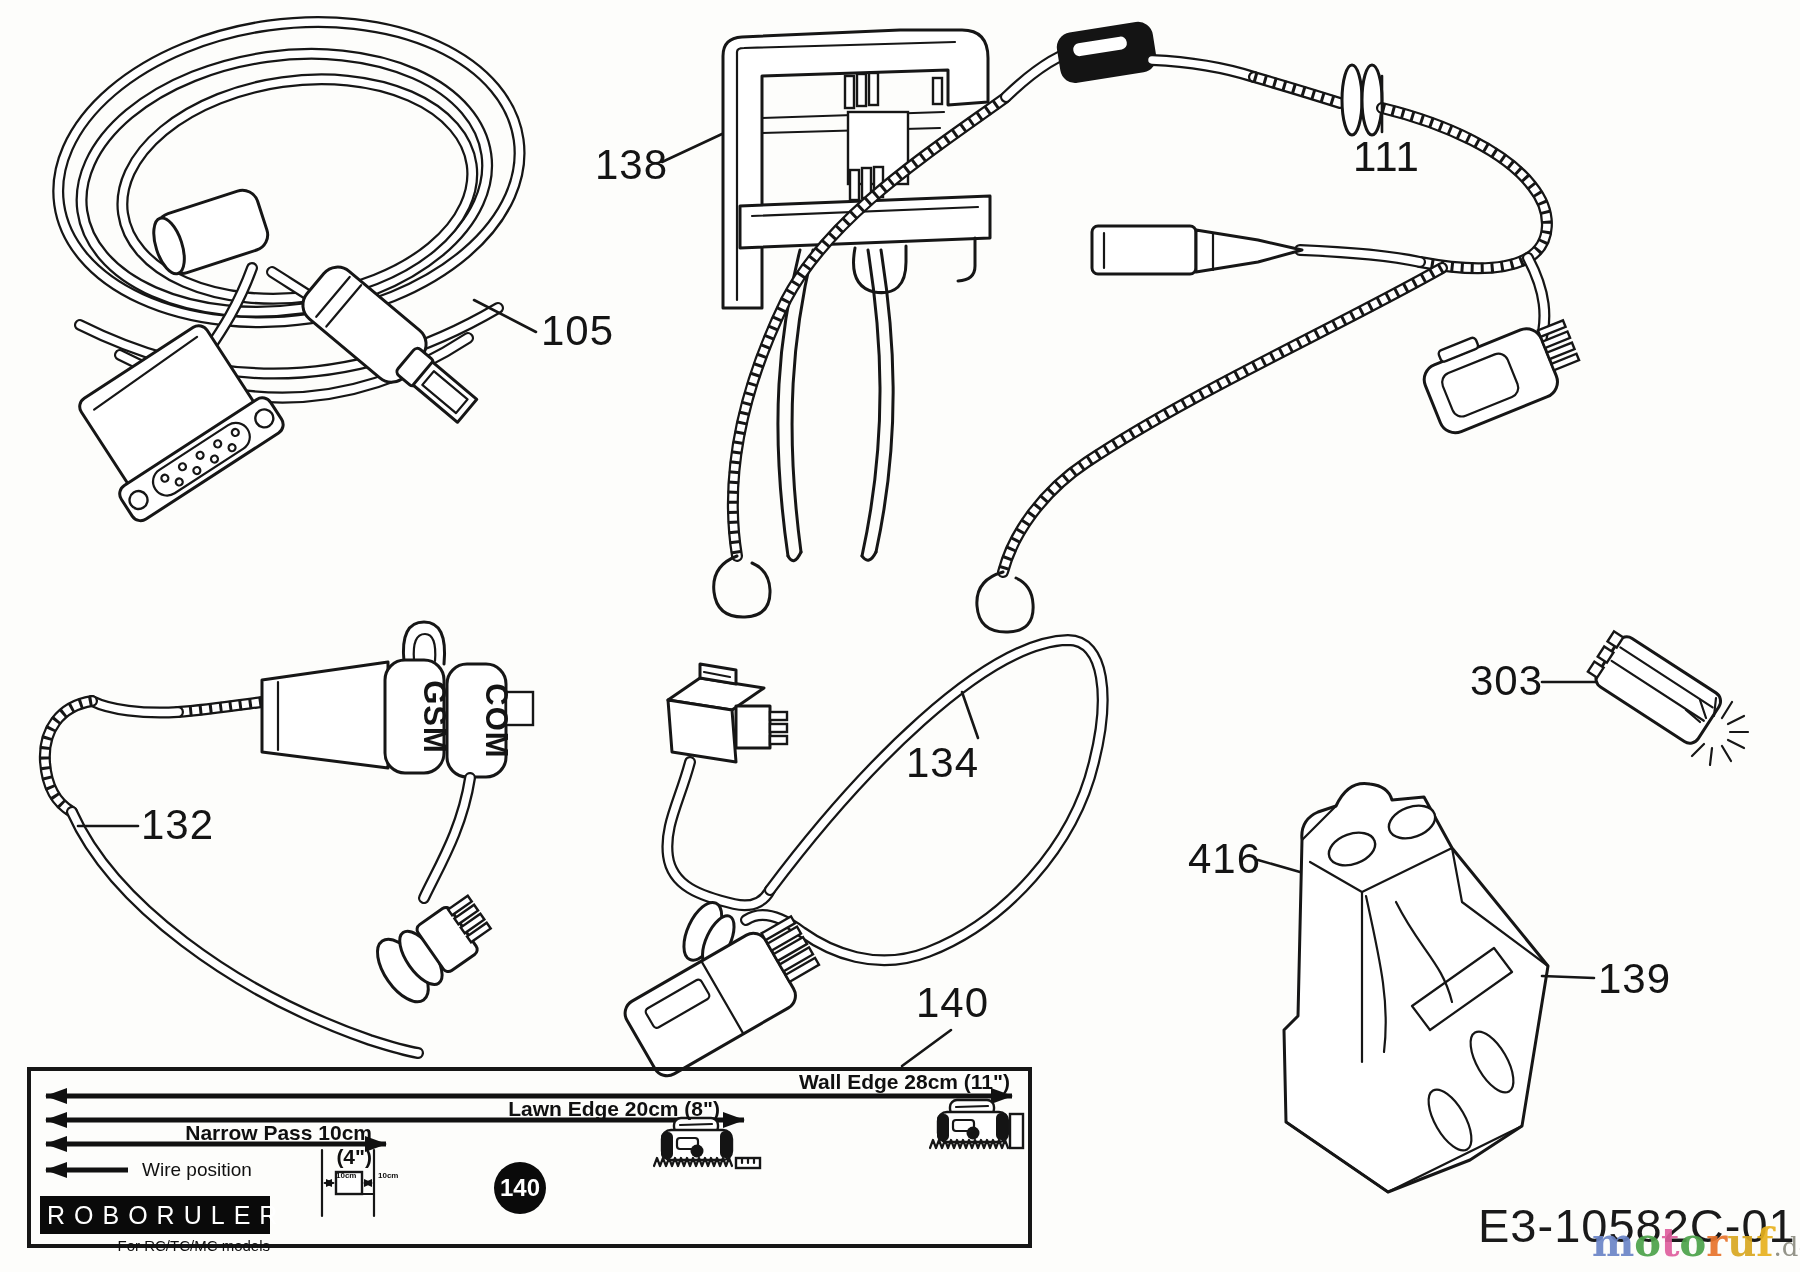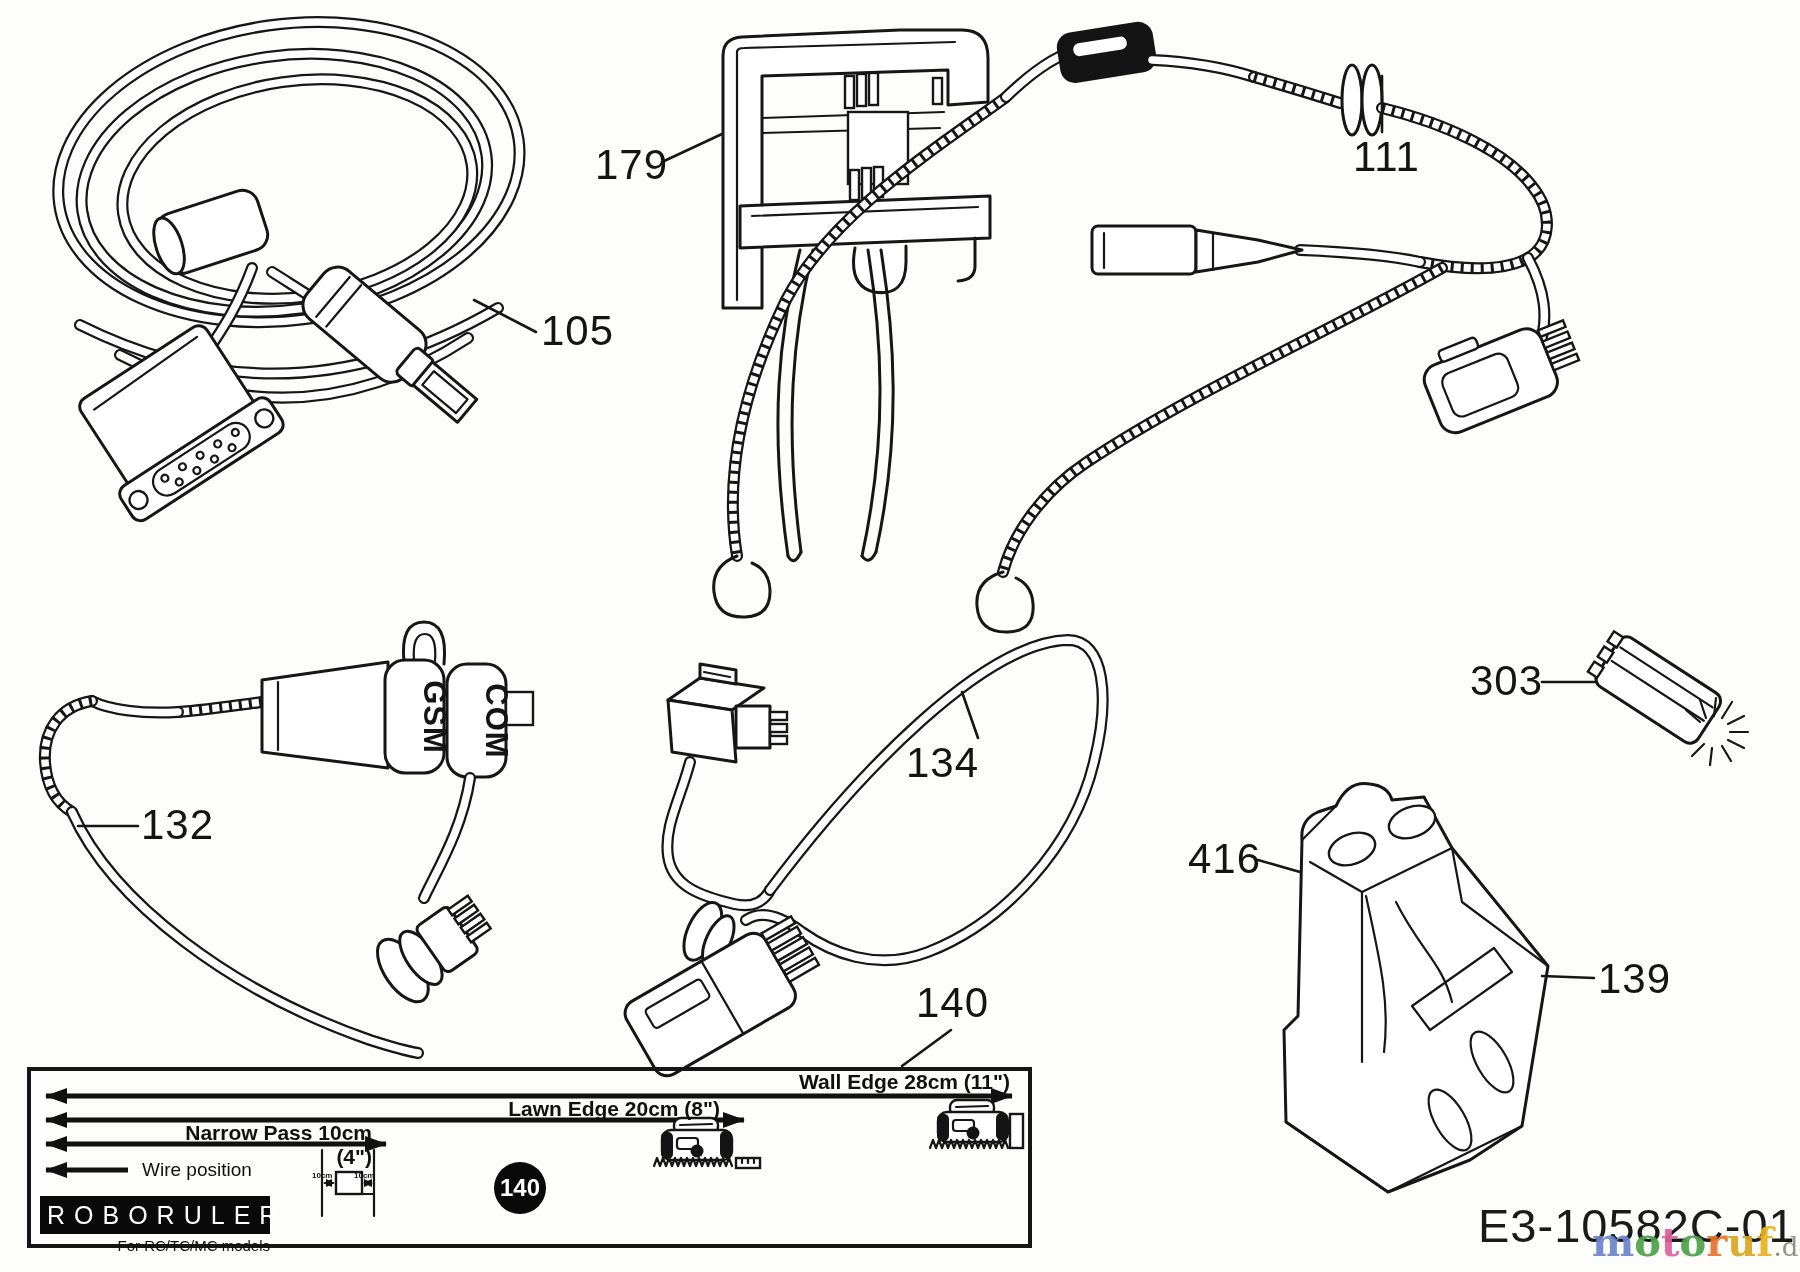"179" div.lbl { text: 179 -> 138 }
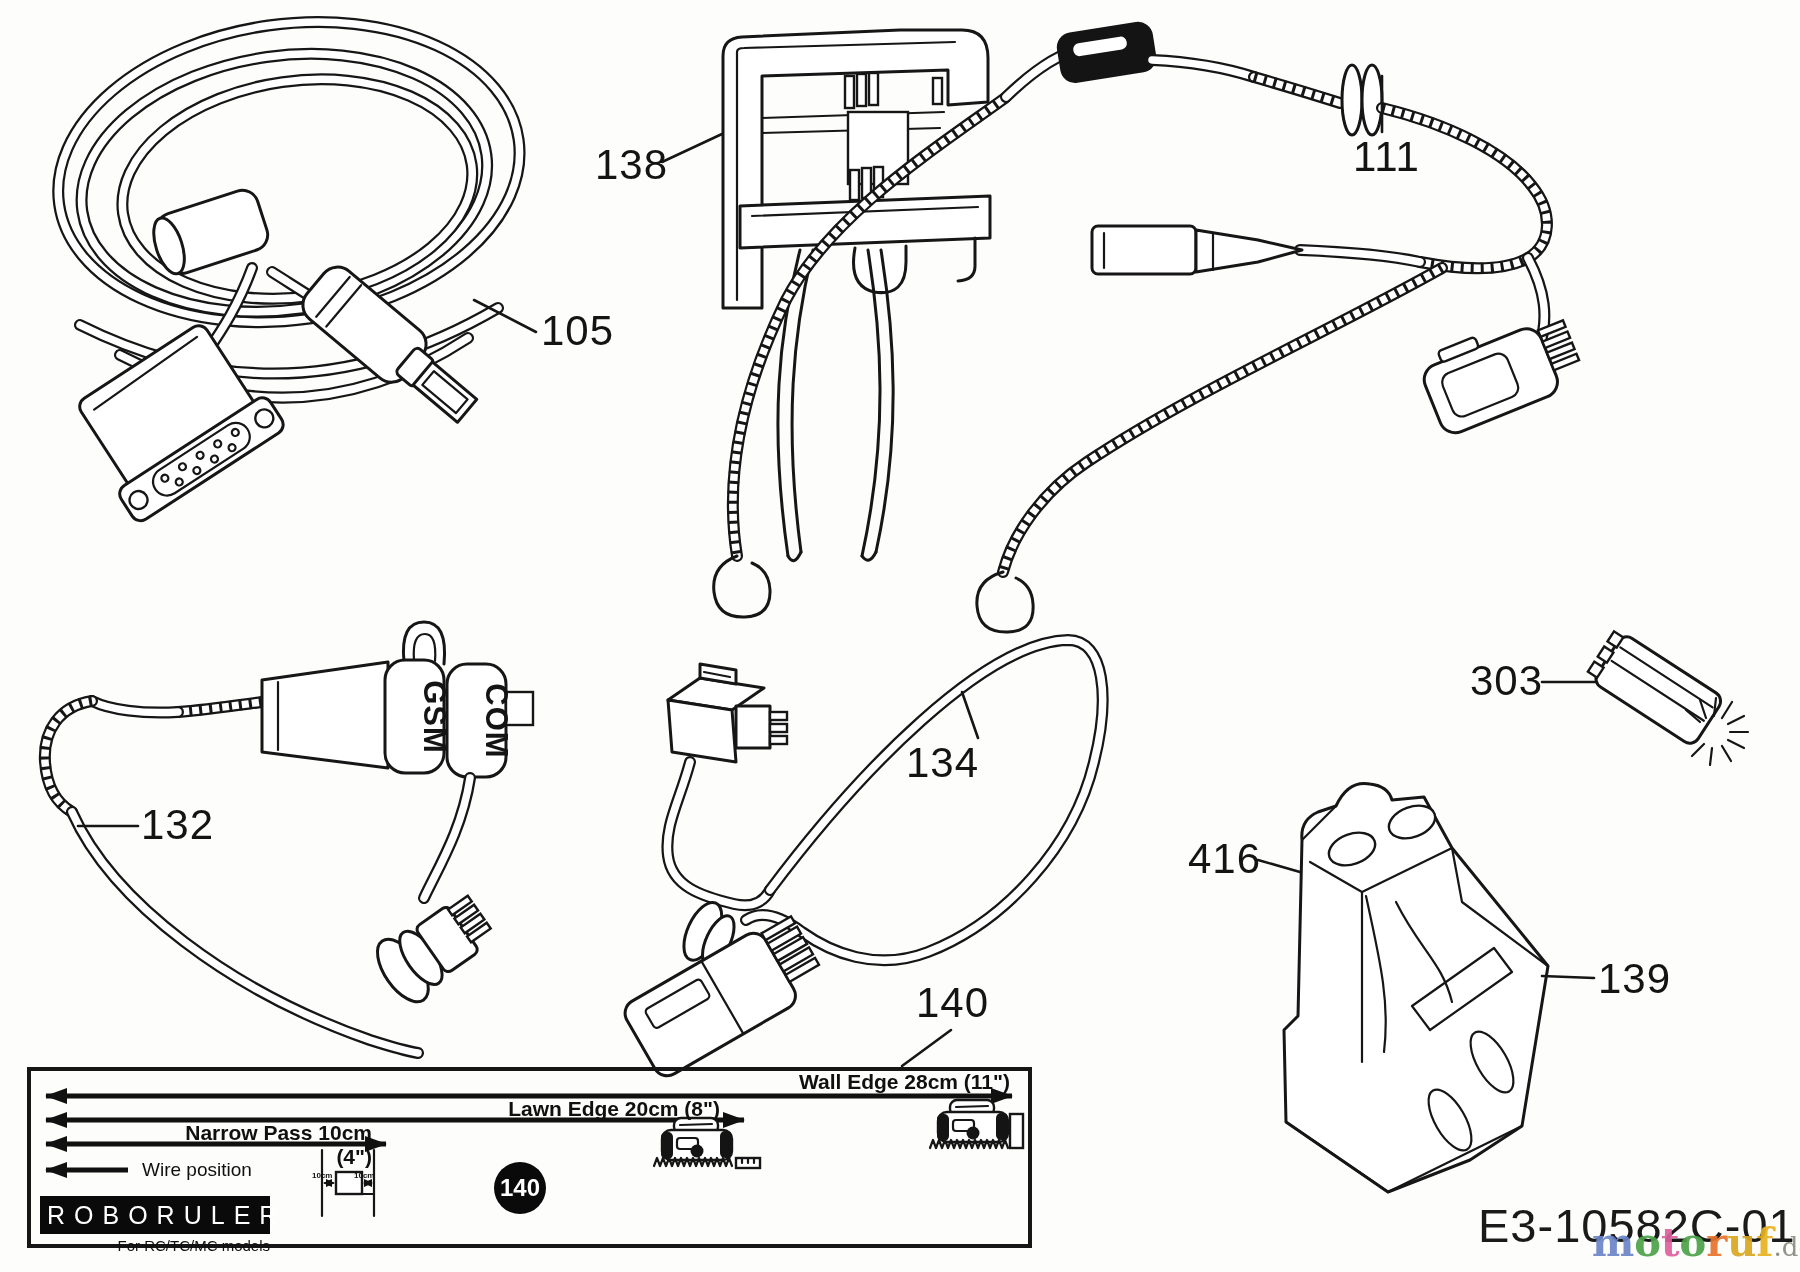"10cm" .tiny { margin-left: none -> 24px }
